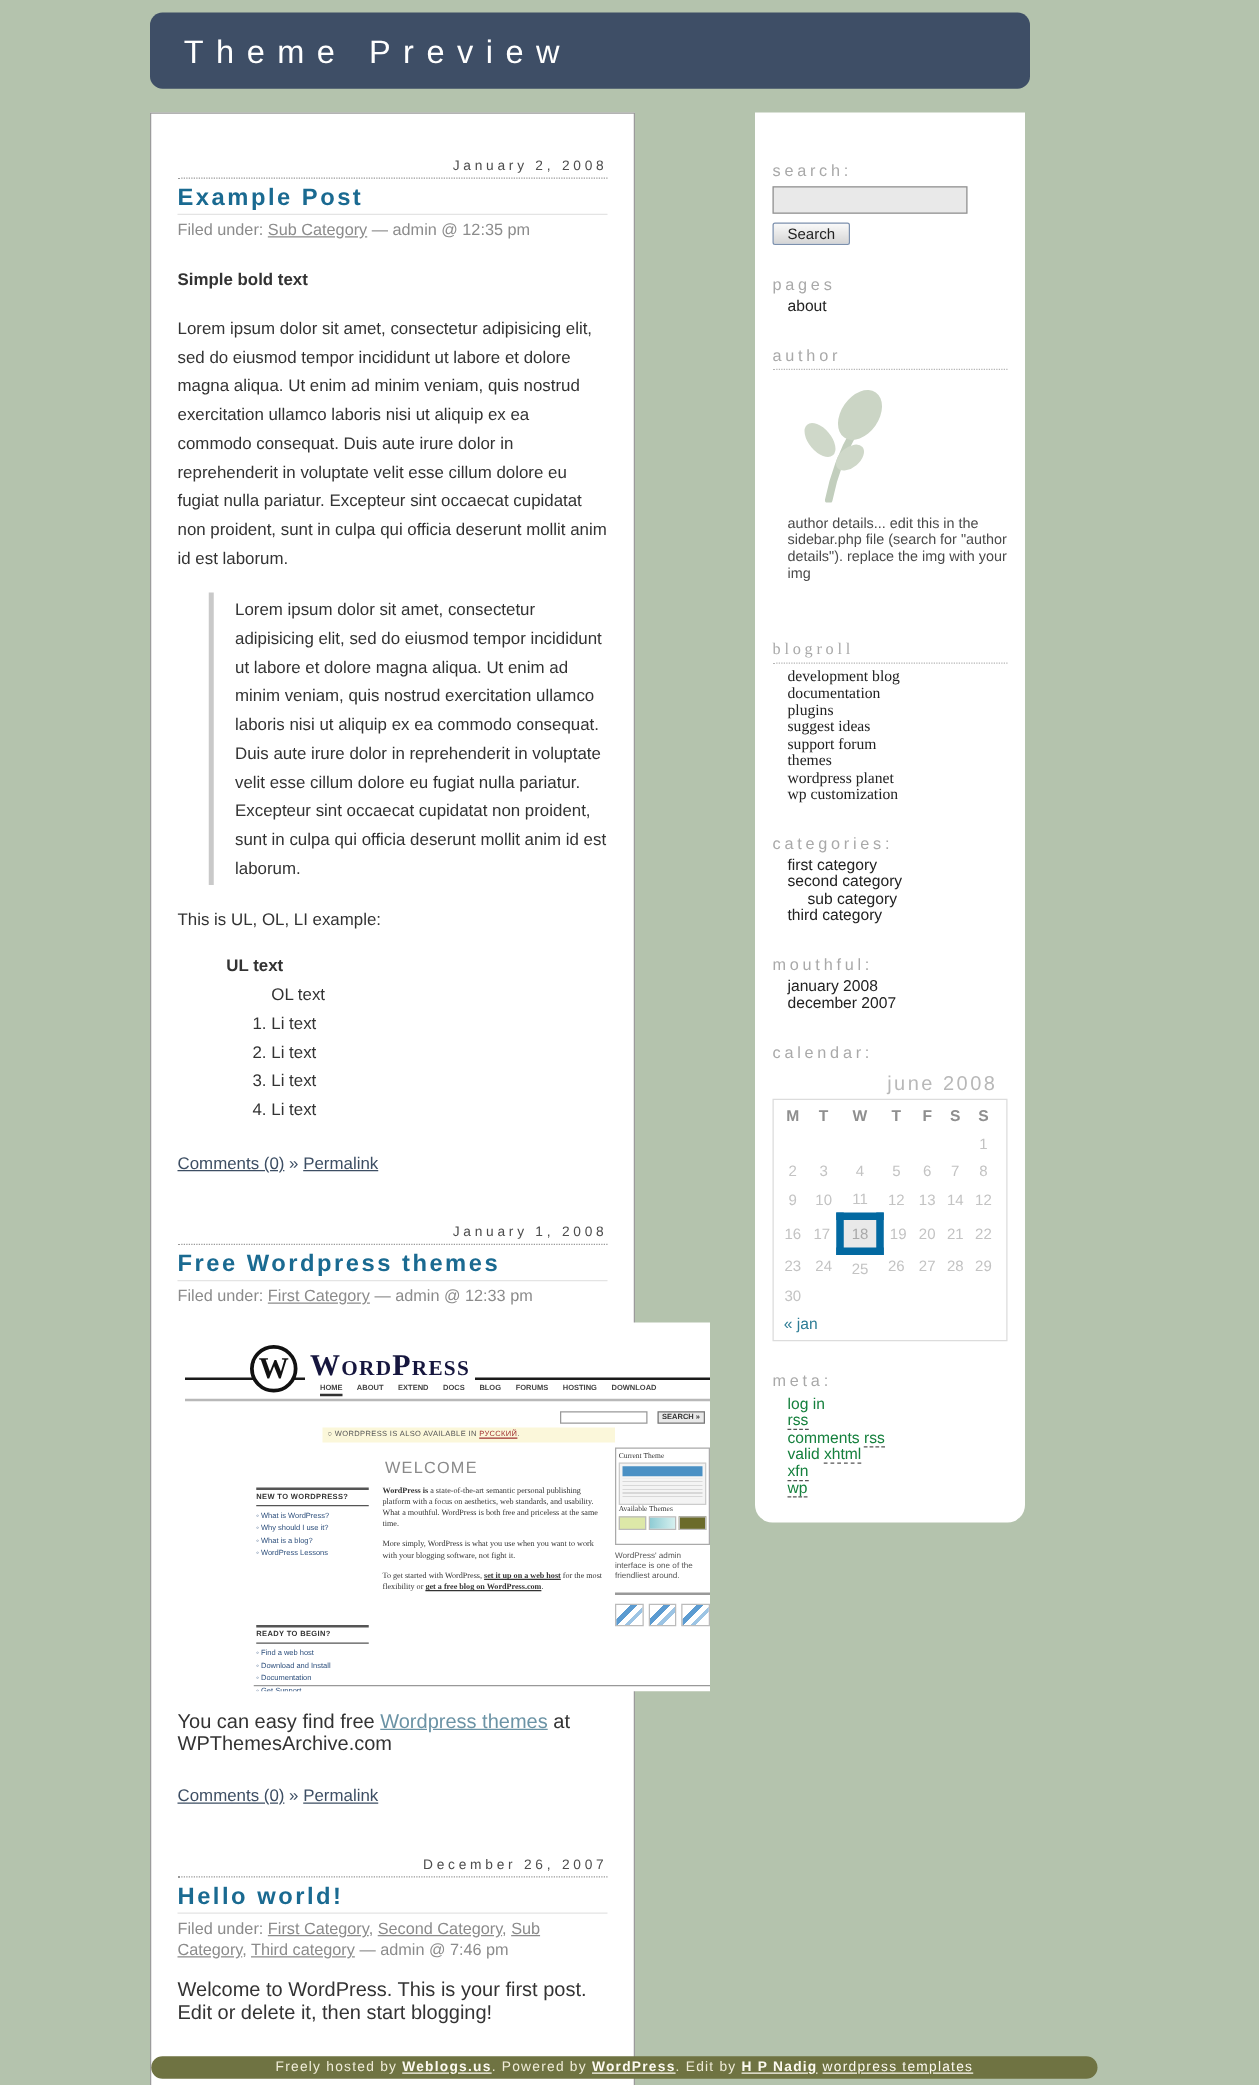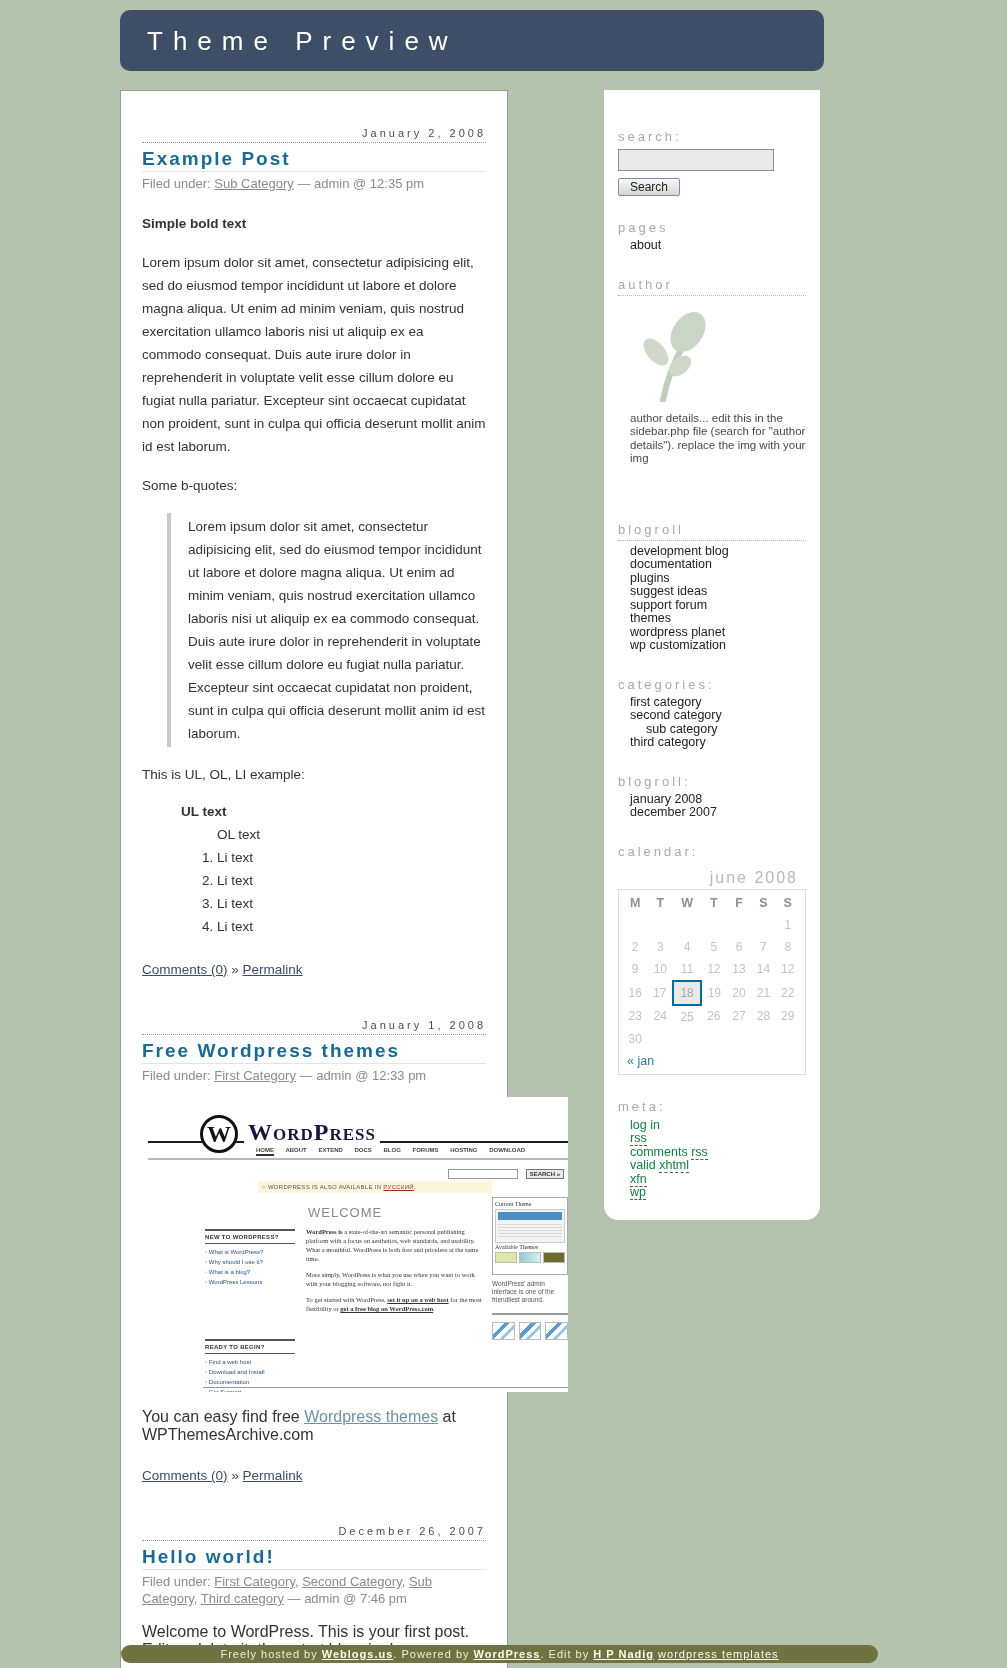"Some b-quotes:" p.body-para { html: <p>Some b-quotes:</p> -> none }
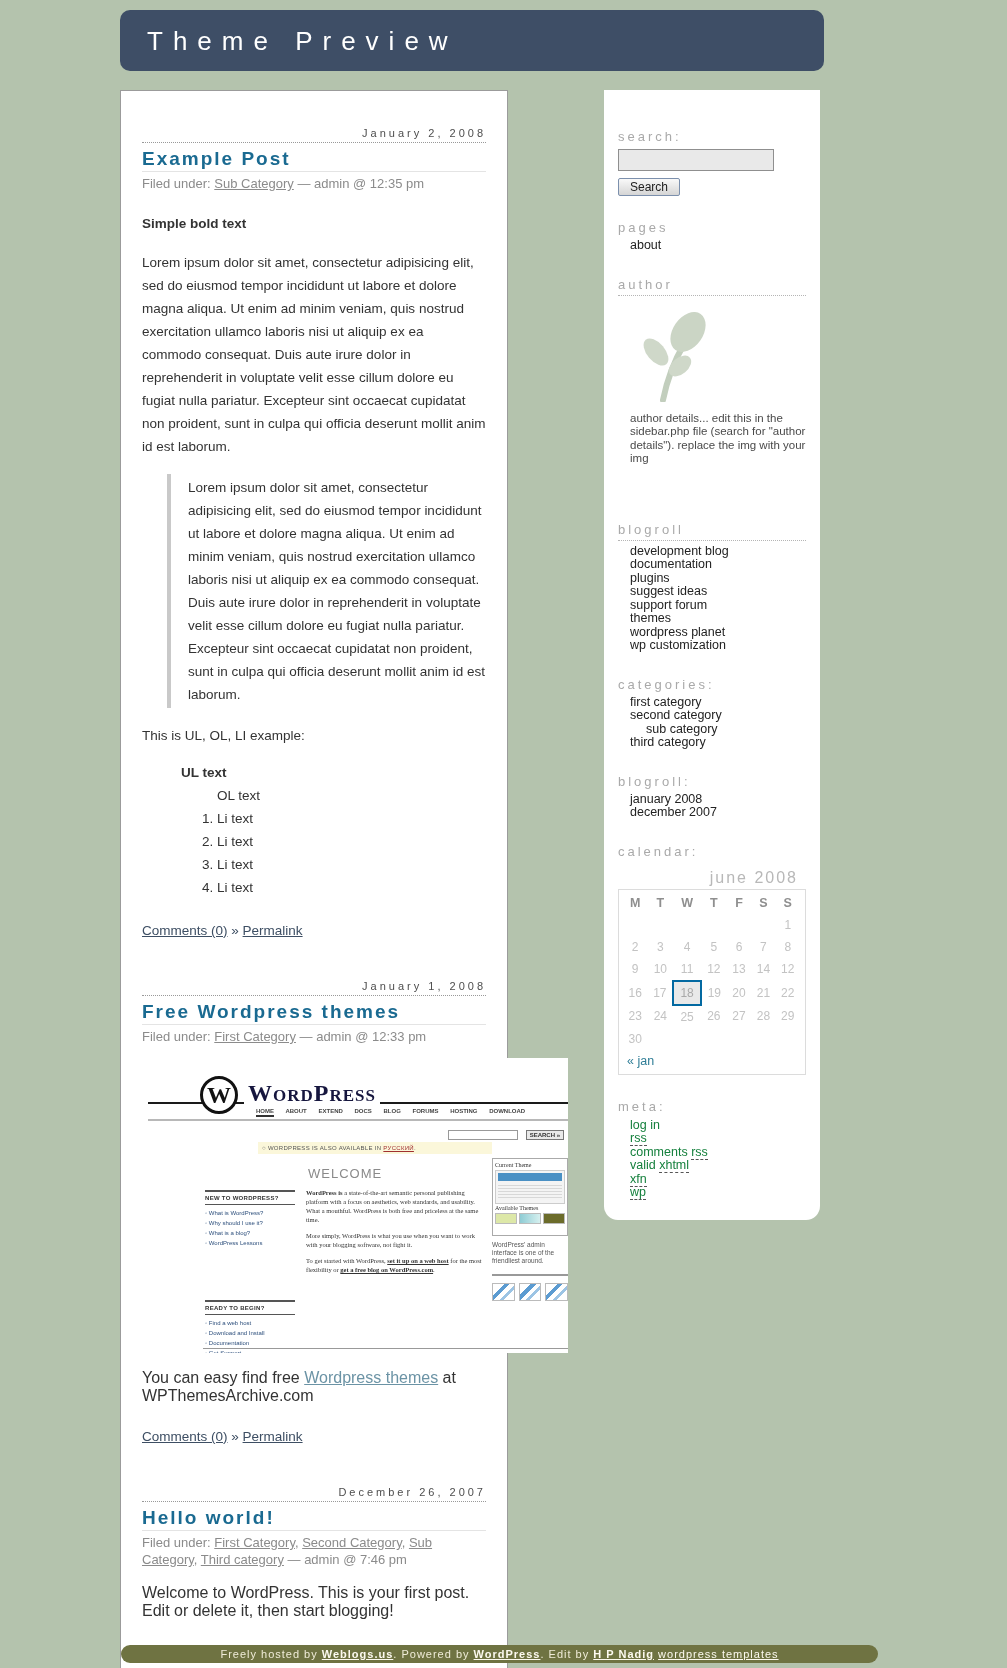"blogroll" .blogroll-gap { font-family: none -> Liberation Serif, serif; margin-top: 56px -> 44px }
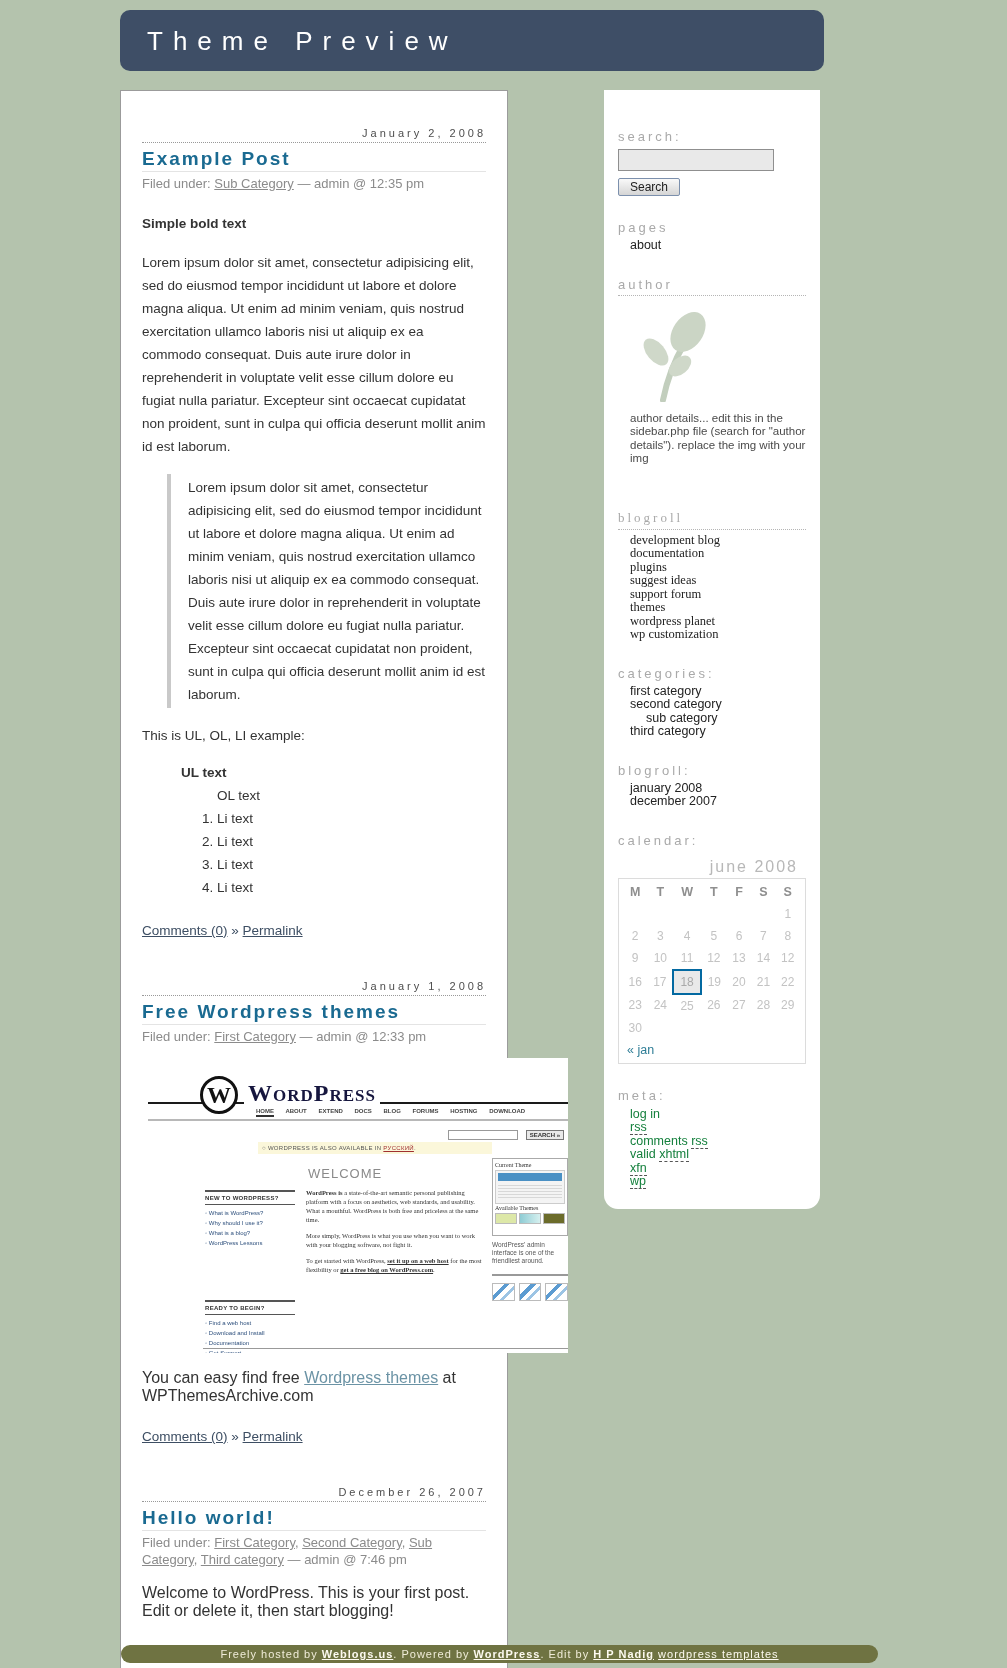"blogroll:" h3.sb-heading { text: blogroll -> mouthful }
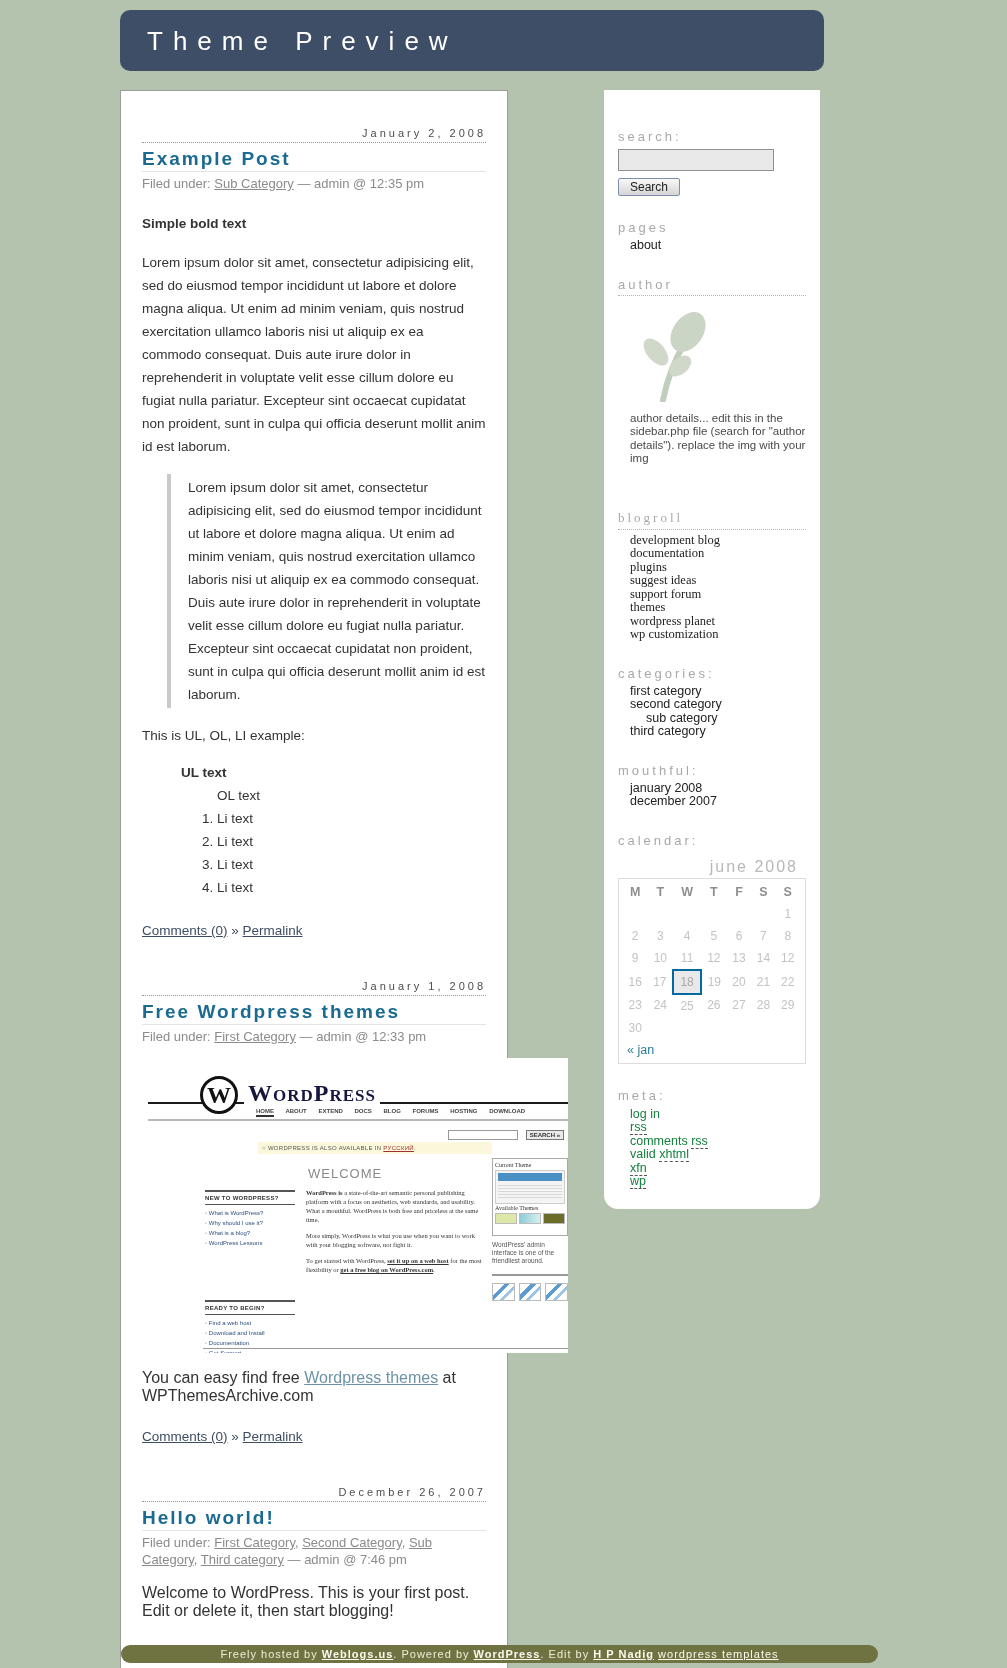"18" table.cal td.today { border: 2px solid #0369a1 -> 6px solid #0369a1 }
